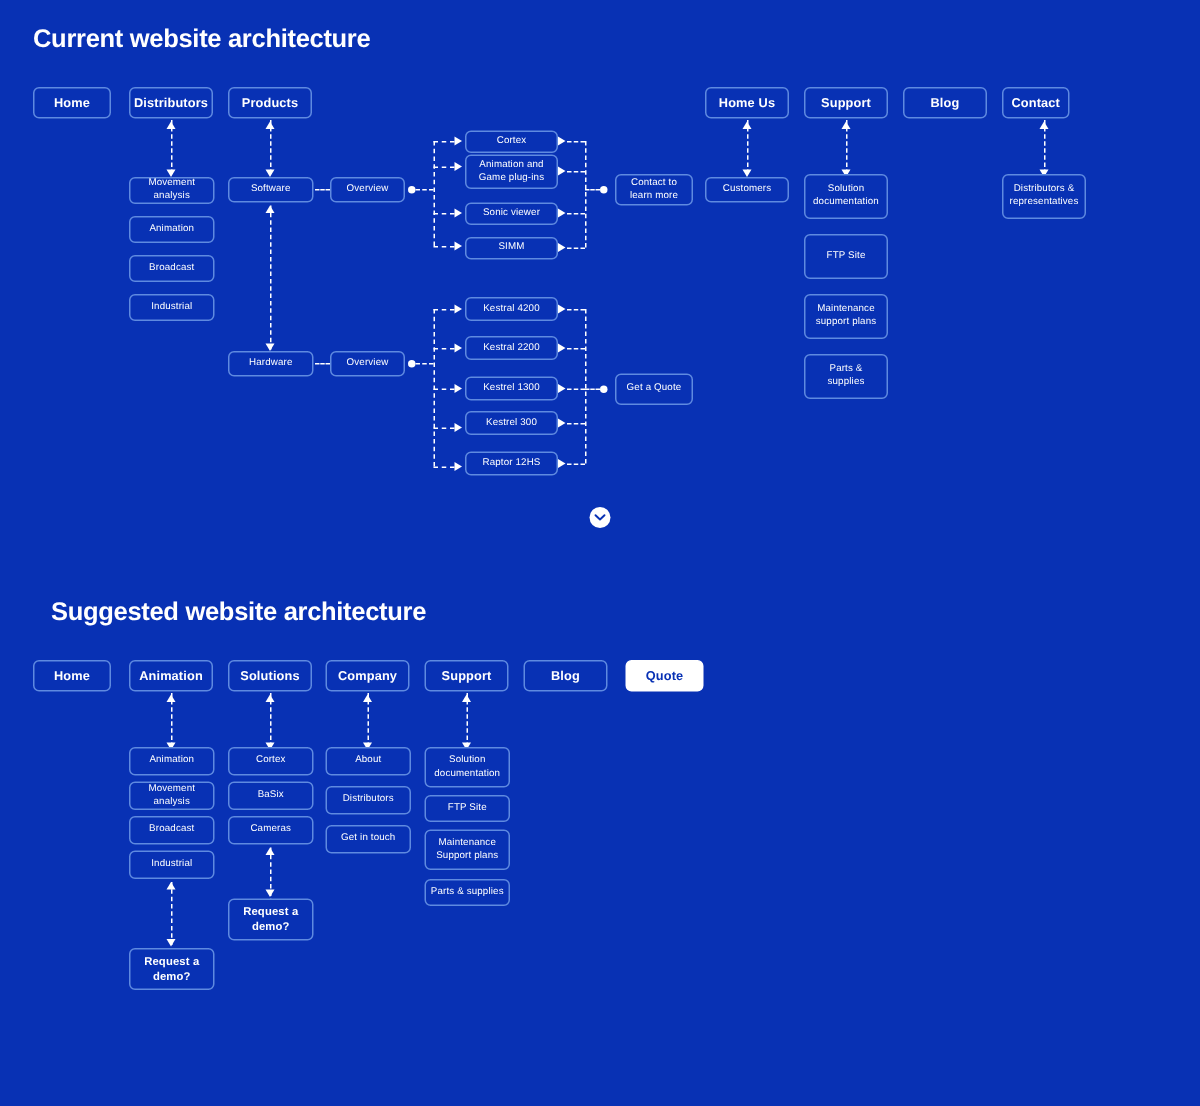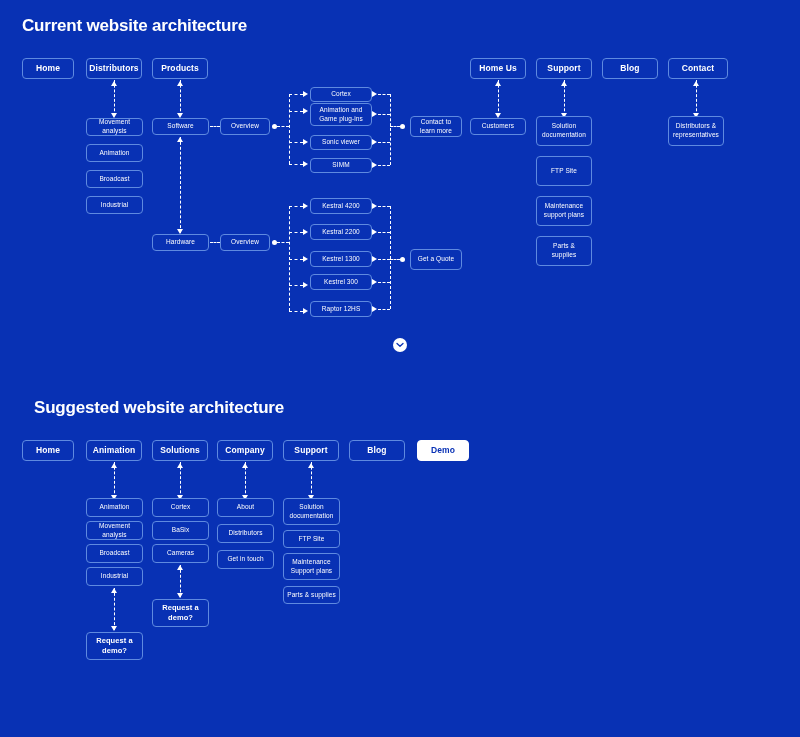"Contact" div.node { width: 60px -> 45px }
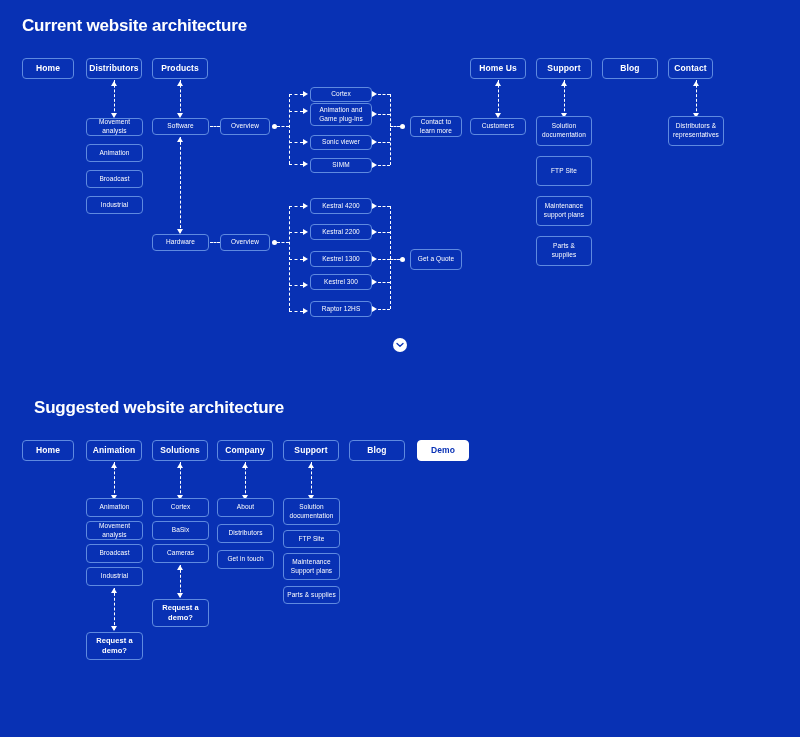"Demo" div.node { text: Demo -> Quote }
